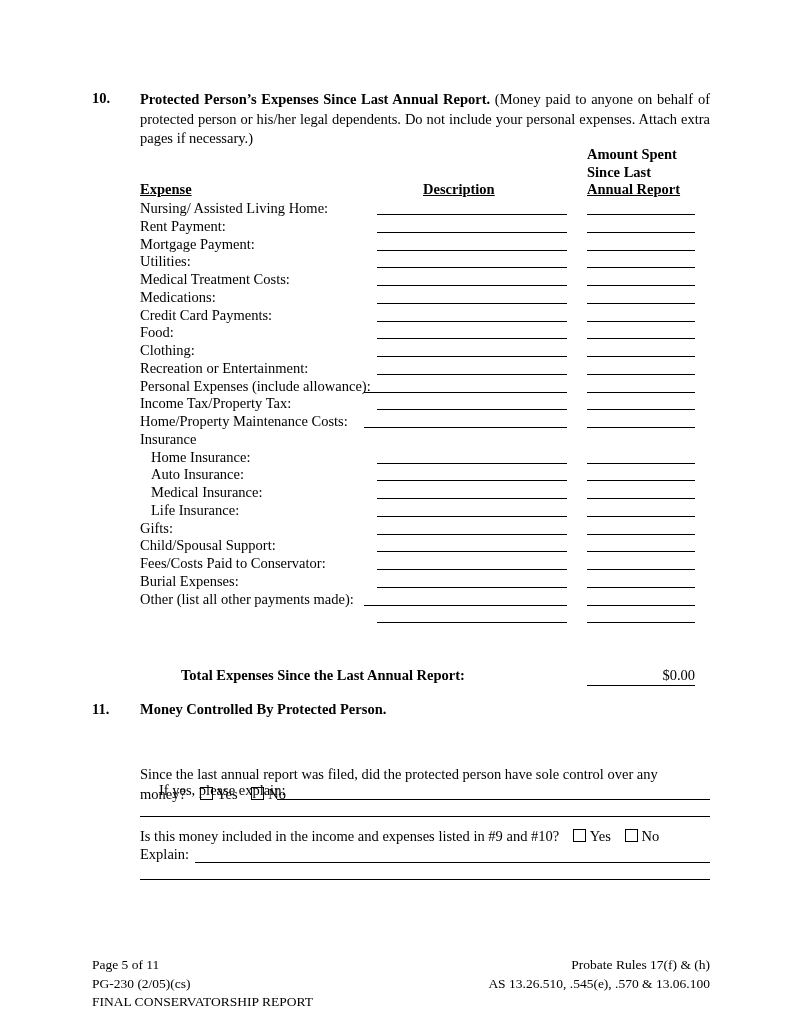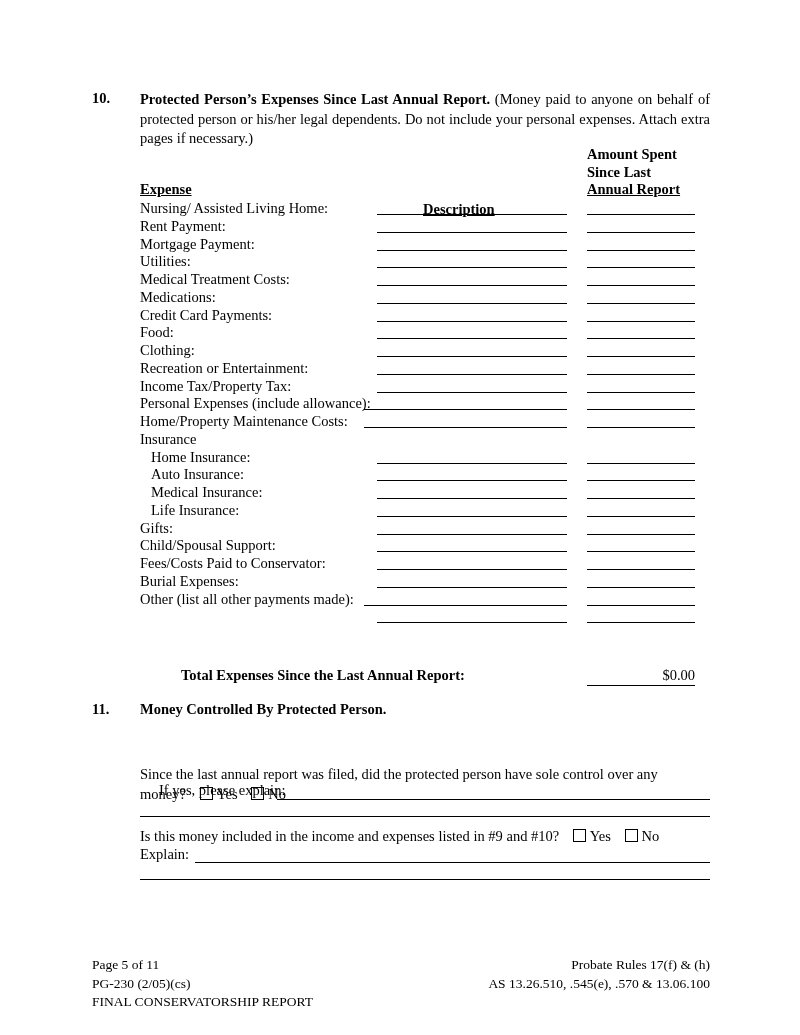"Description" .col-head-desc { margin-top: 20px -> none }
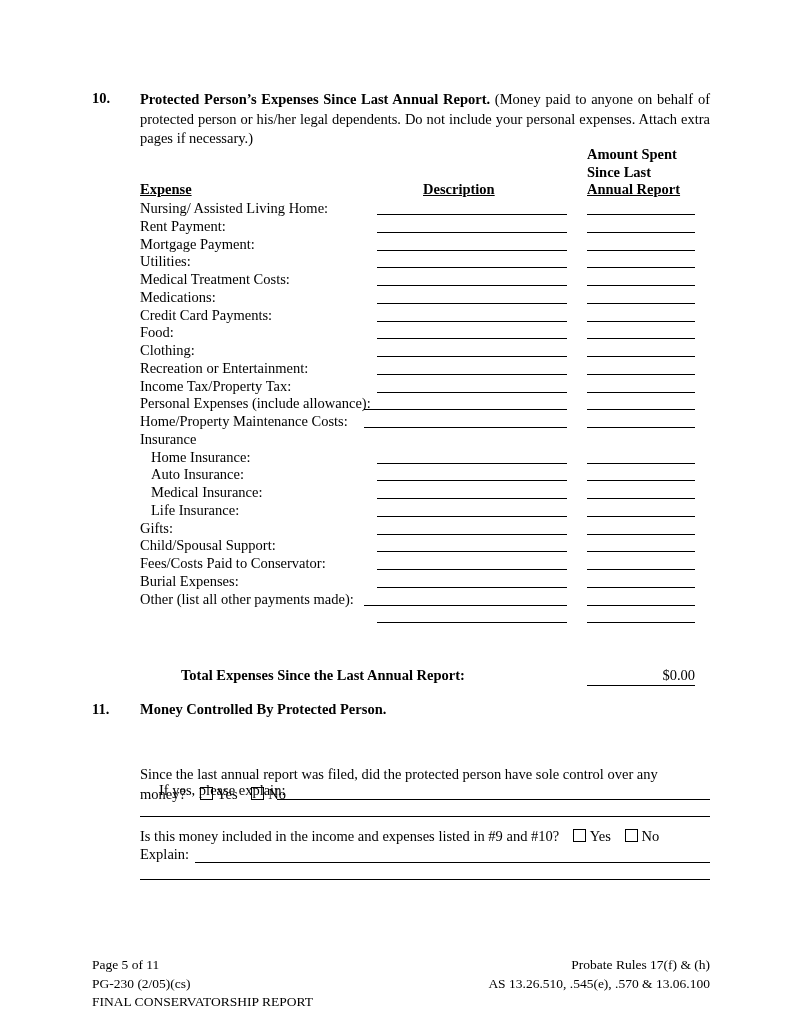"Income Tax/Property Tax:" div.exp-row { order: before "Personal Expenses (include allowance):" -> after "Personal Expenses (include allowance):" }
